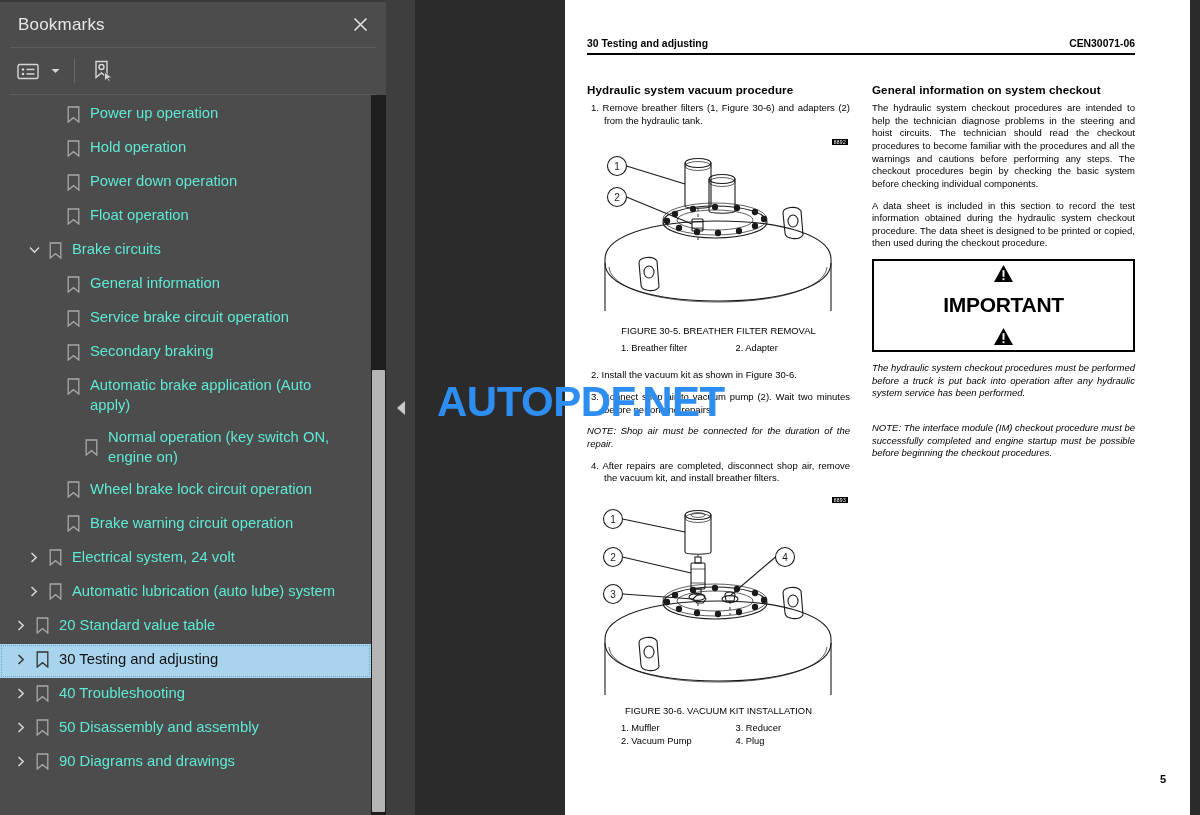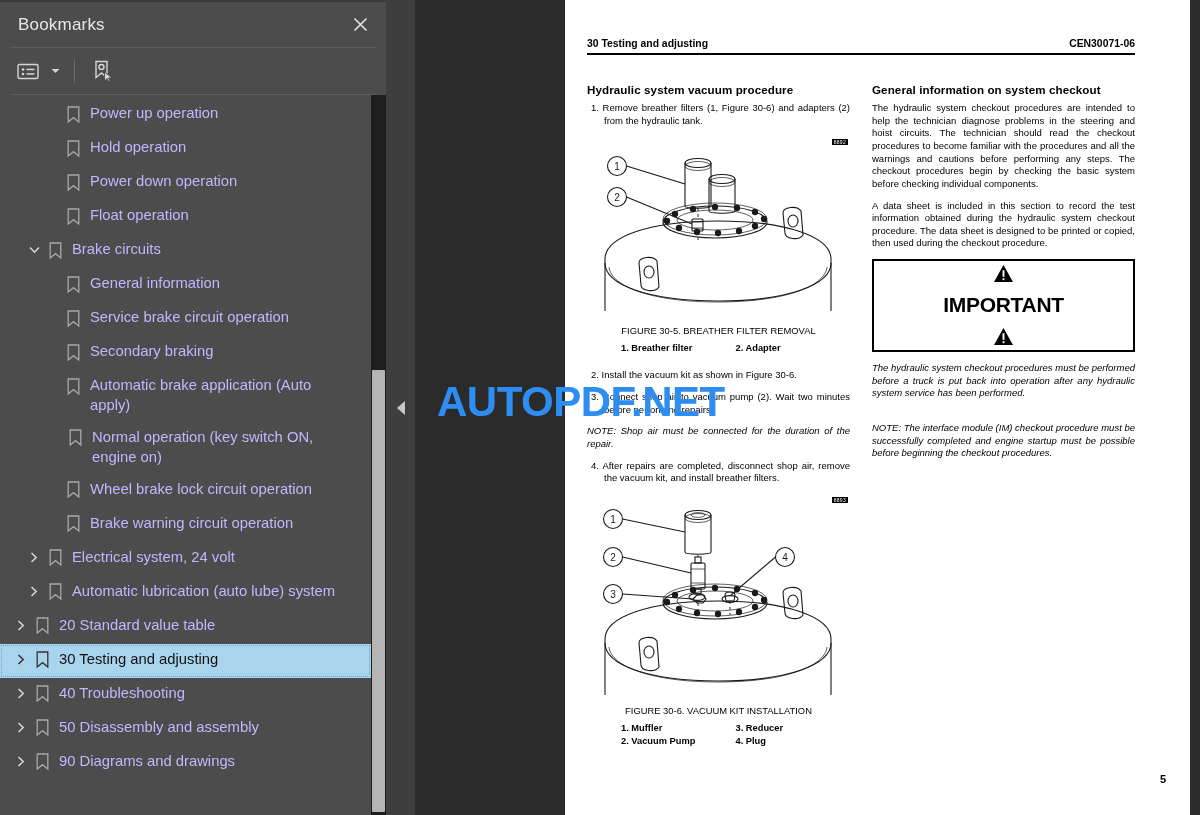"Power up operation" .node { color: #c4b5fd -> #5eead4 }
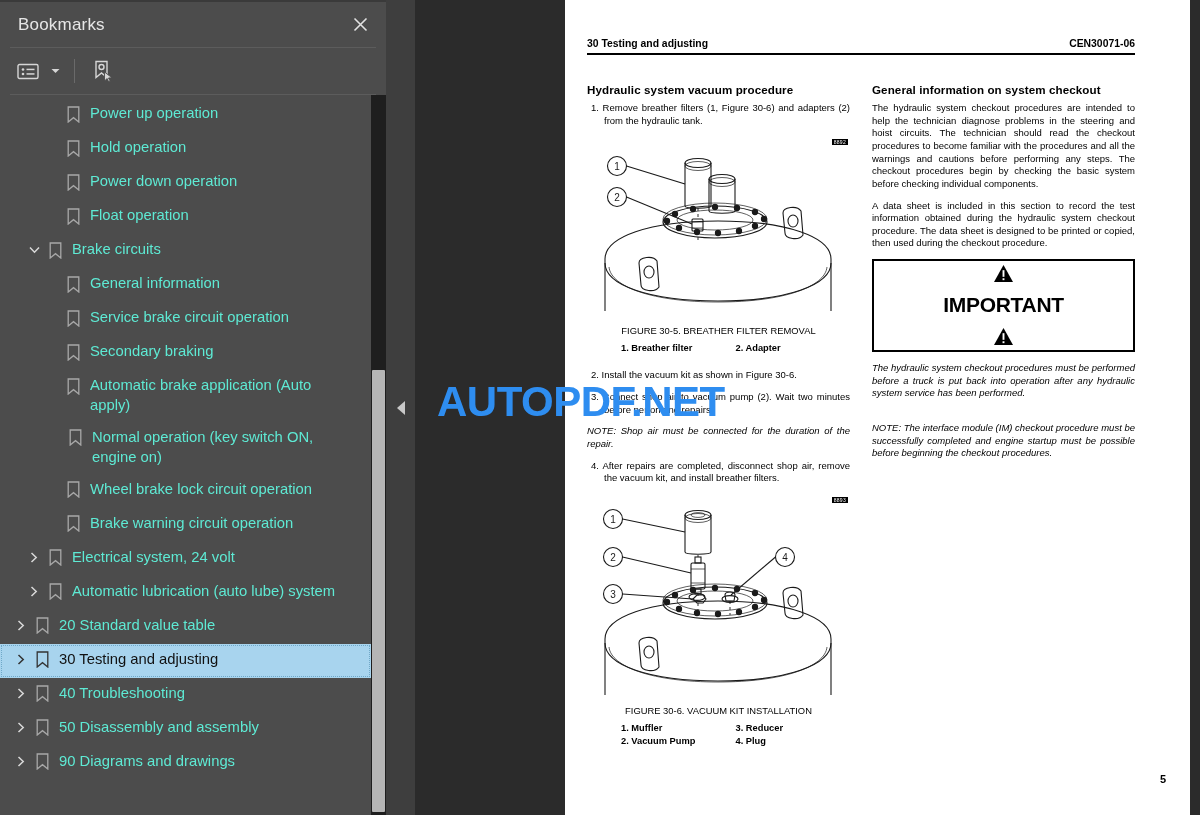"1. Breather filter" .fig-legend .lg-col { font-weight: bold -> none }
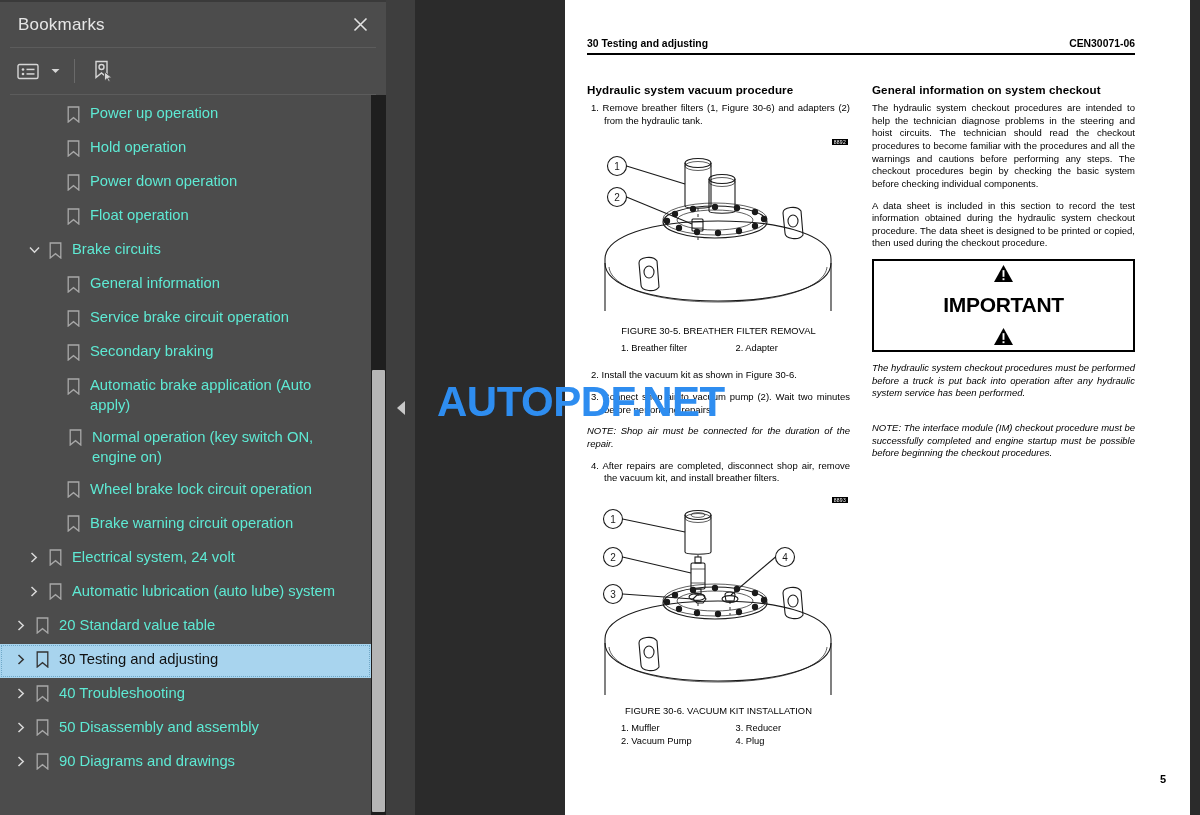"Normal operation (key switch ON," .depth-3 { align-items: none -> center; padding-left: 44px -> 60px }
